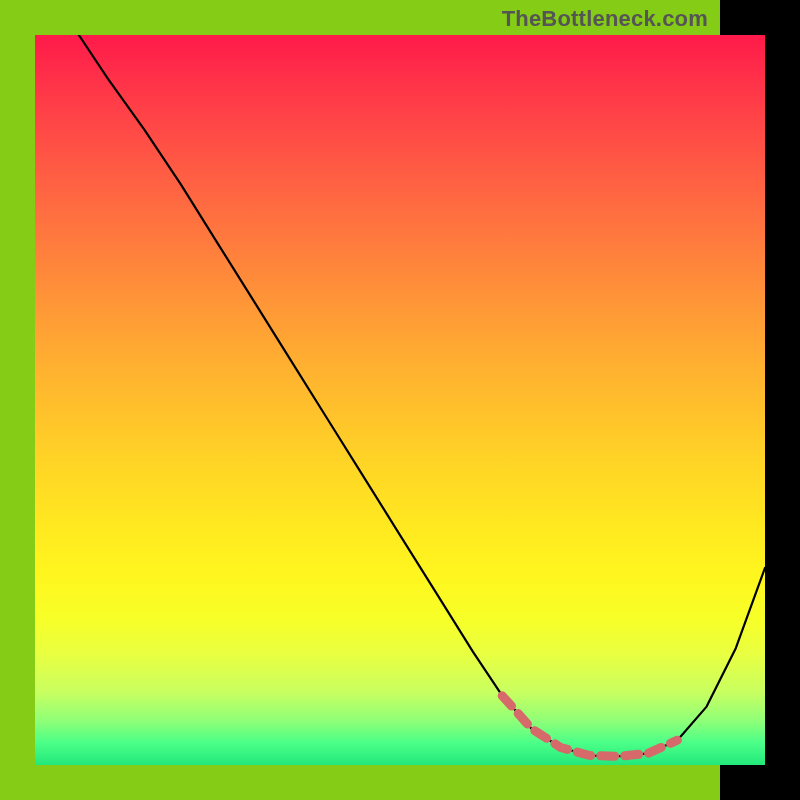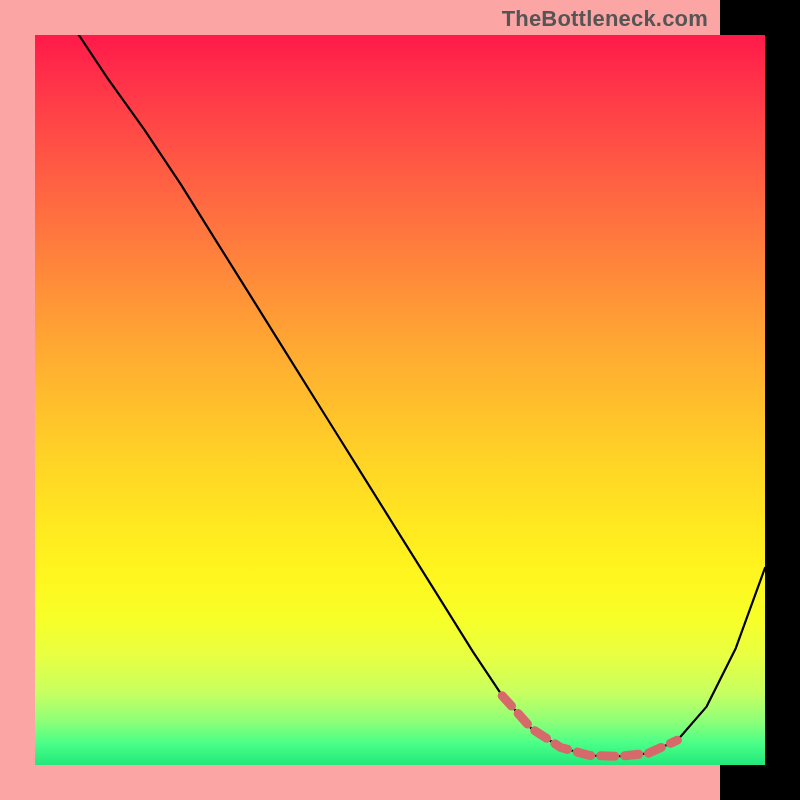"TheBottleneck.com" .container { background: #fca5a5 -> #84cc16 }
